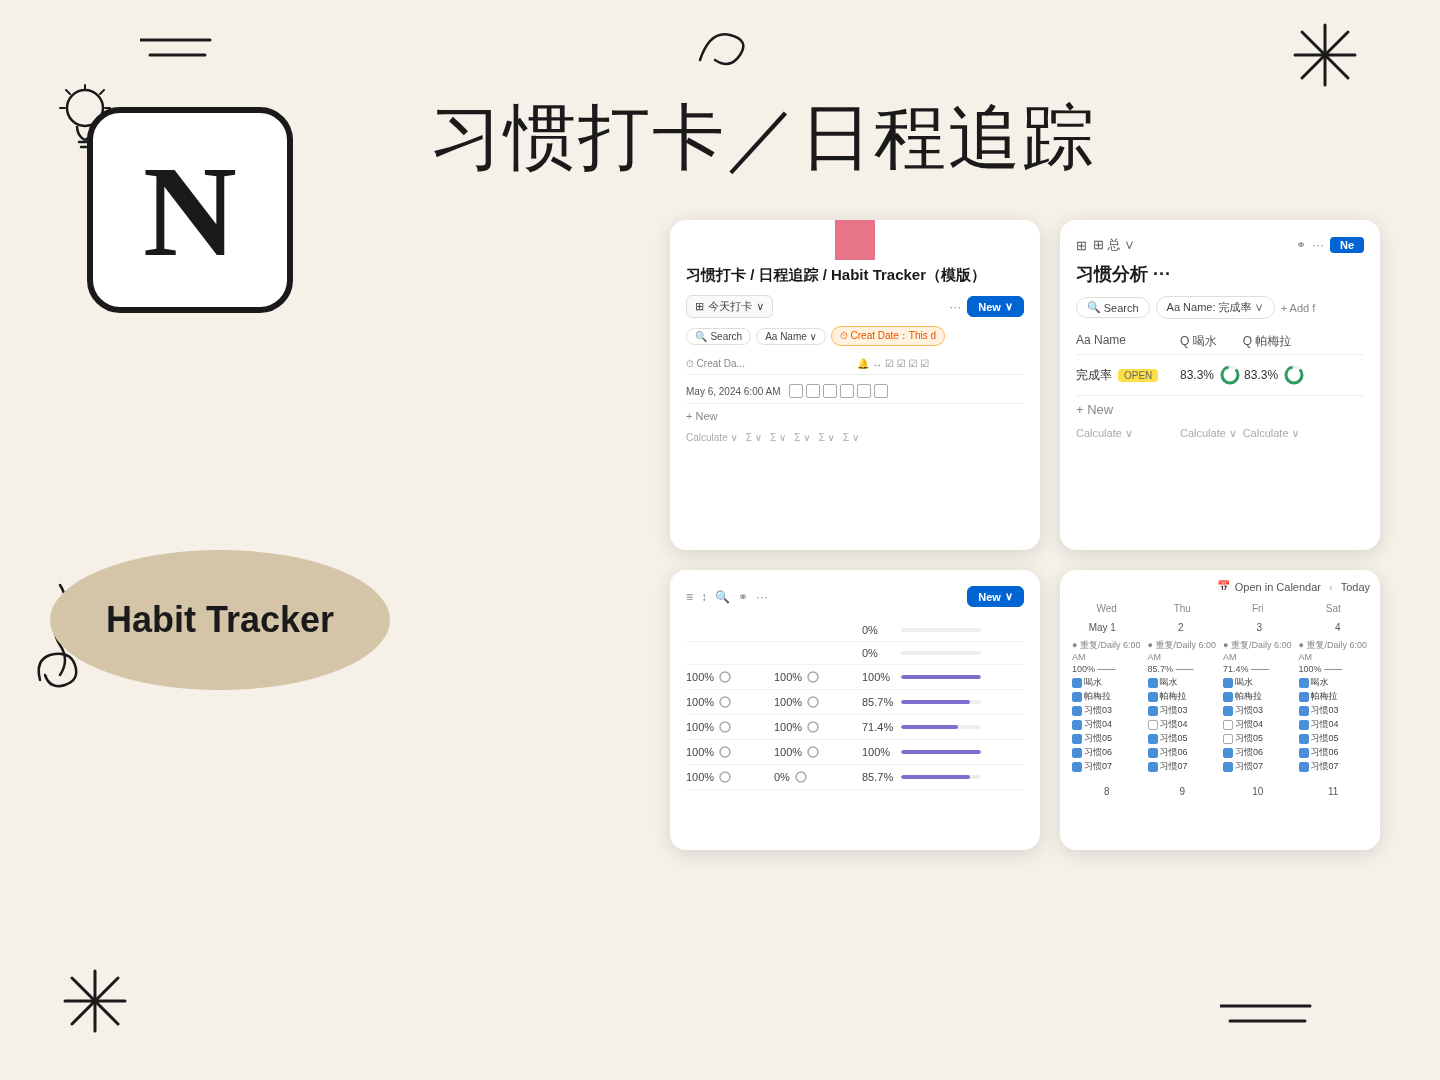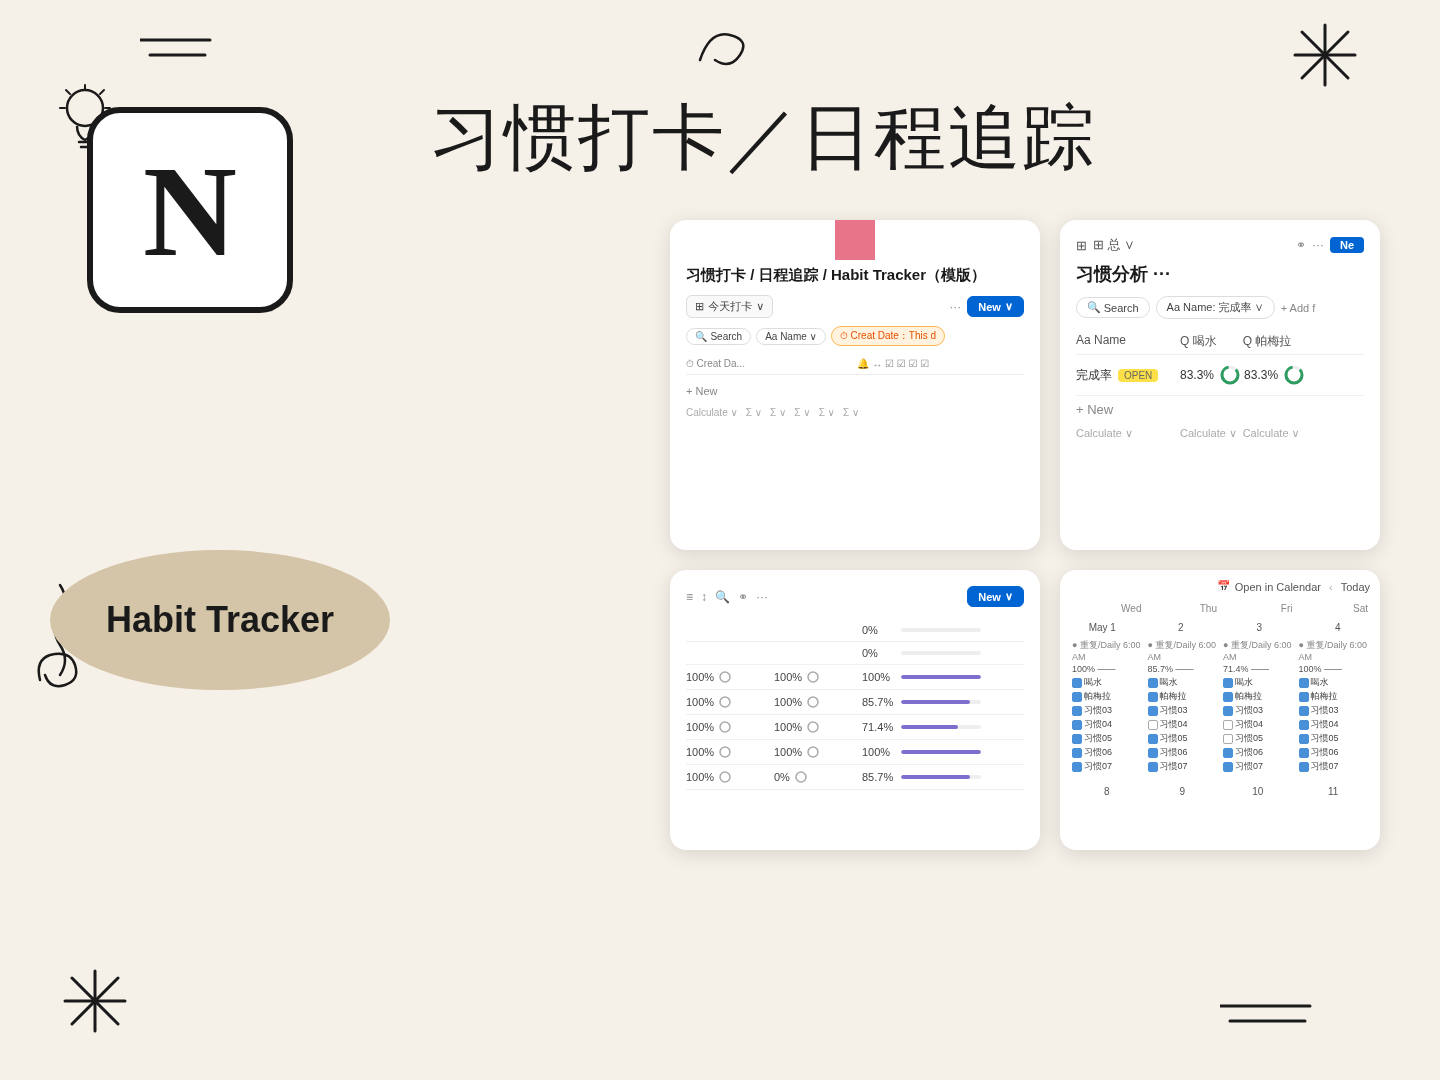"May 6, 2024 6:00 AM" div.table-row-item { html: none -> <div> <span>May 6, 2024 6:00 AM</span> <div> <div></div> <div></div> <div></div> <div></div> <div></div> <div></div> </div> </div> }
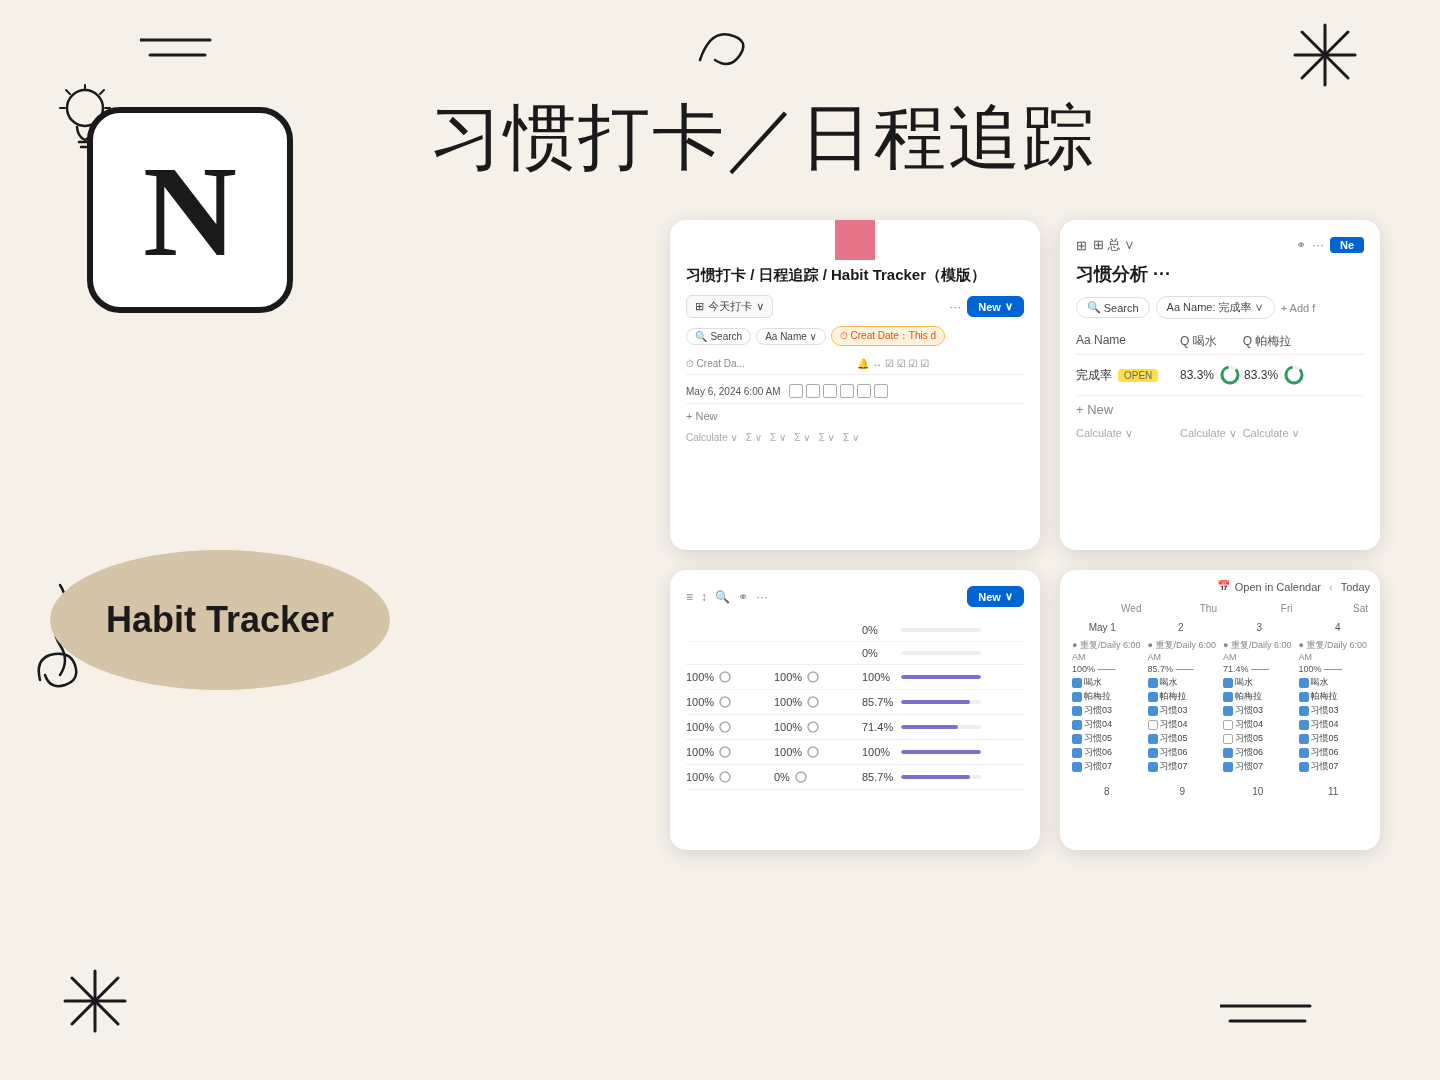"Wed" .cal-day-header { text-align: right -> center }
